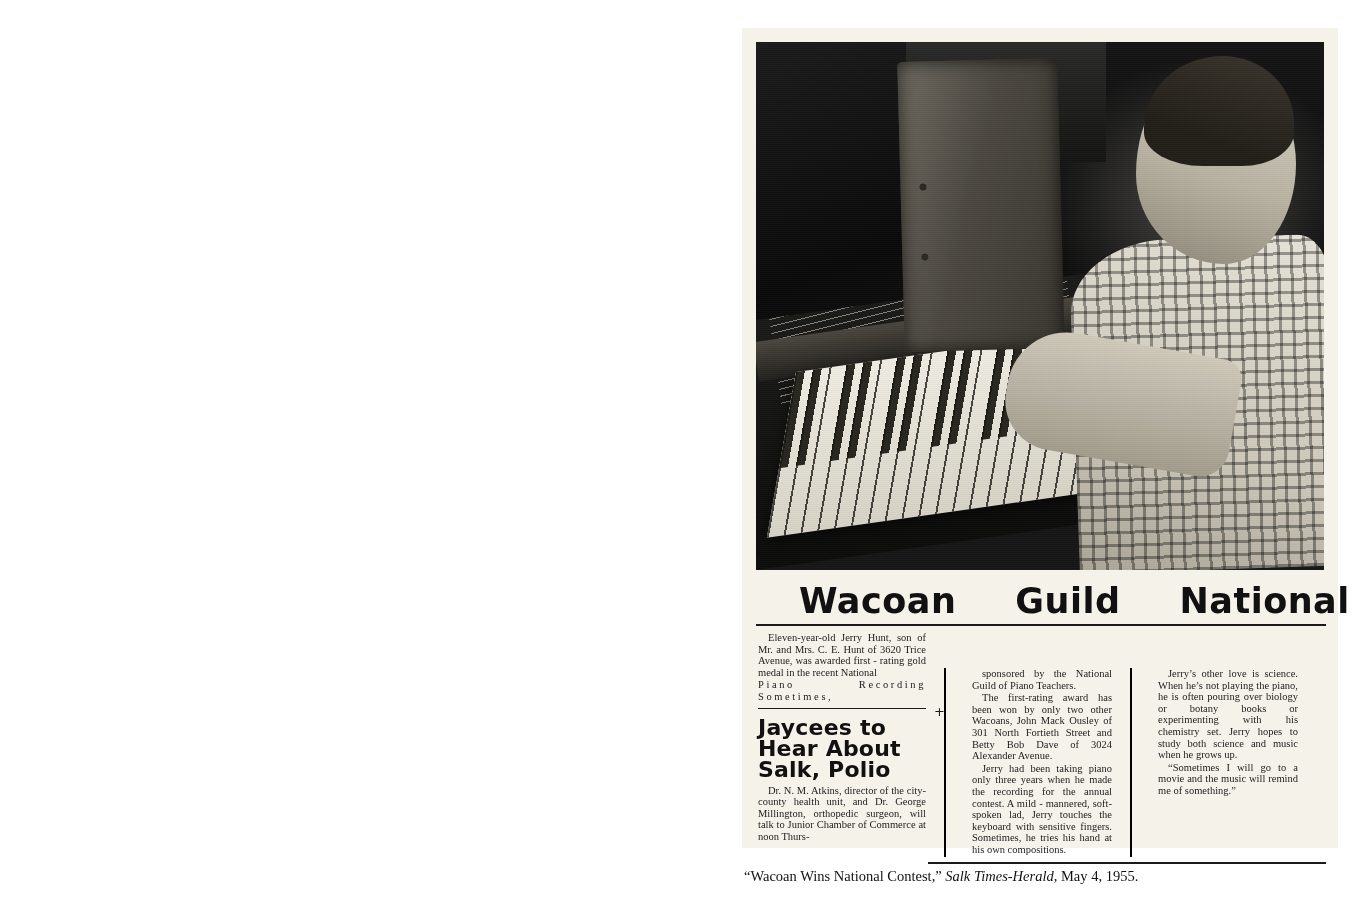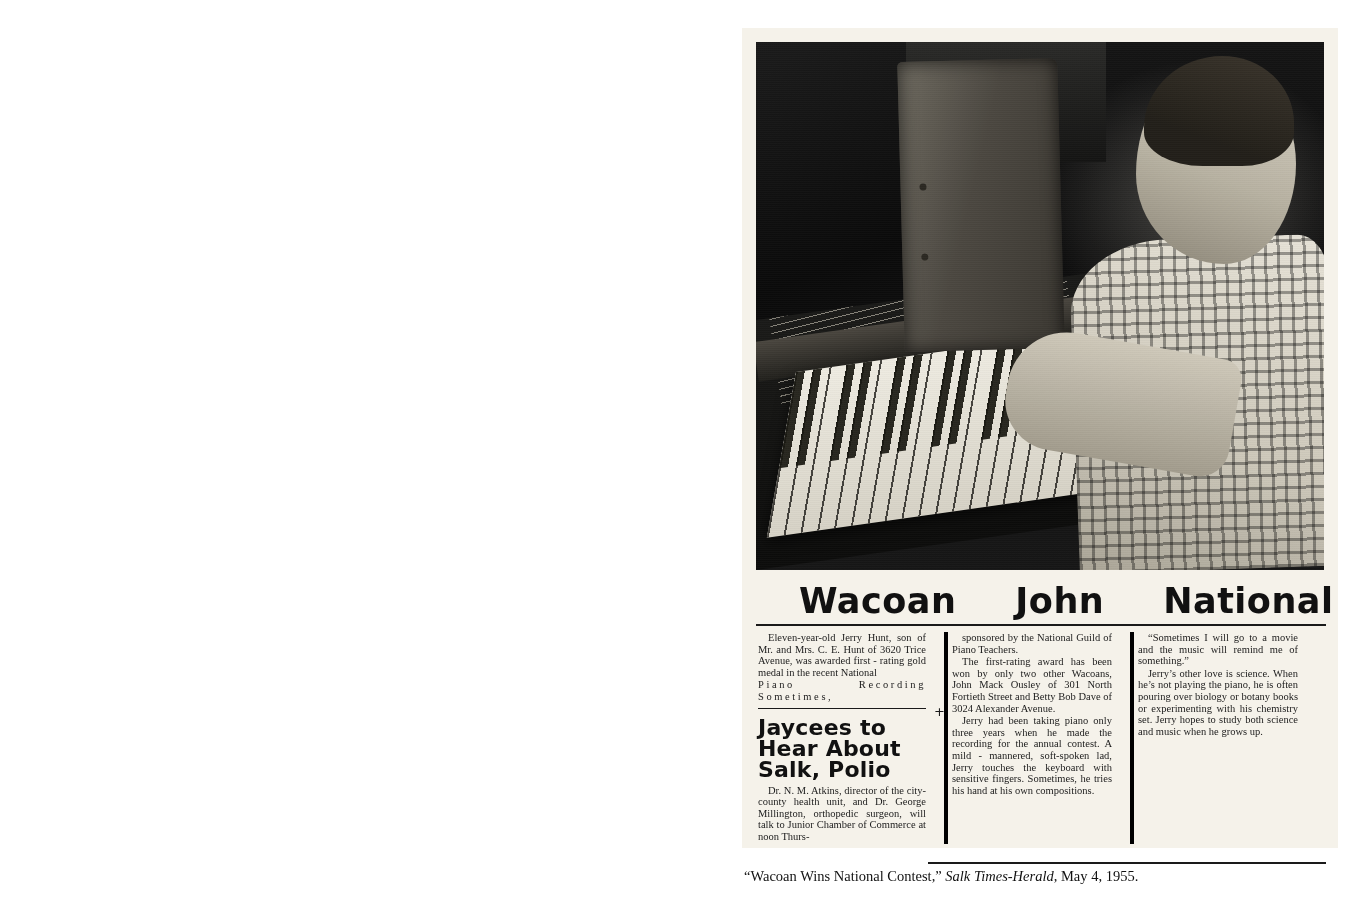"John" span { text: John -> Guild }
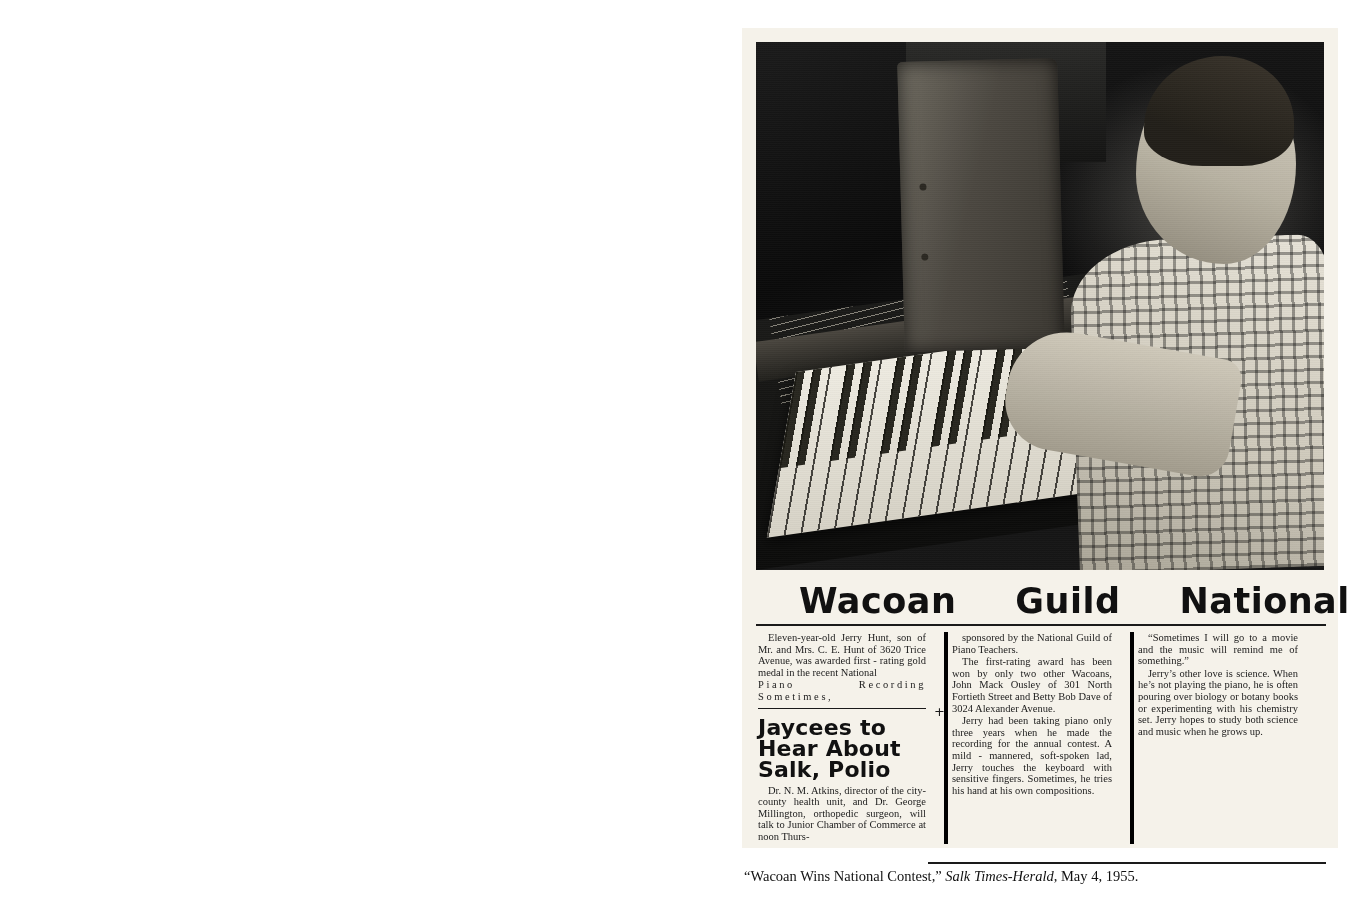"sponsored by the National Guild" .col + .col { border-left: 4px solid #000000 -> 2px solid #000000; margin-top: none -> 36px; padding-left: 4px -> 26px }
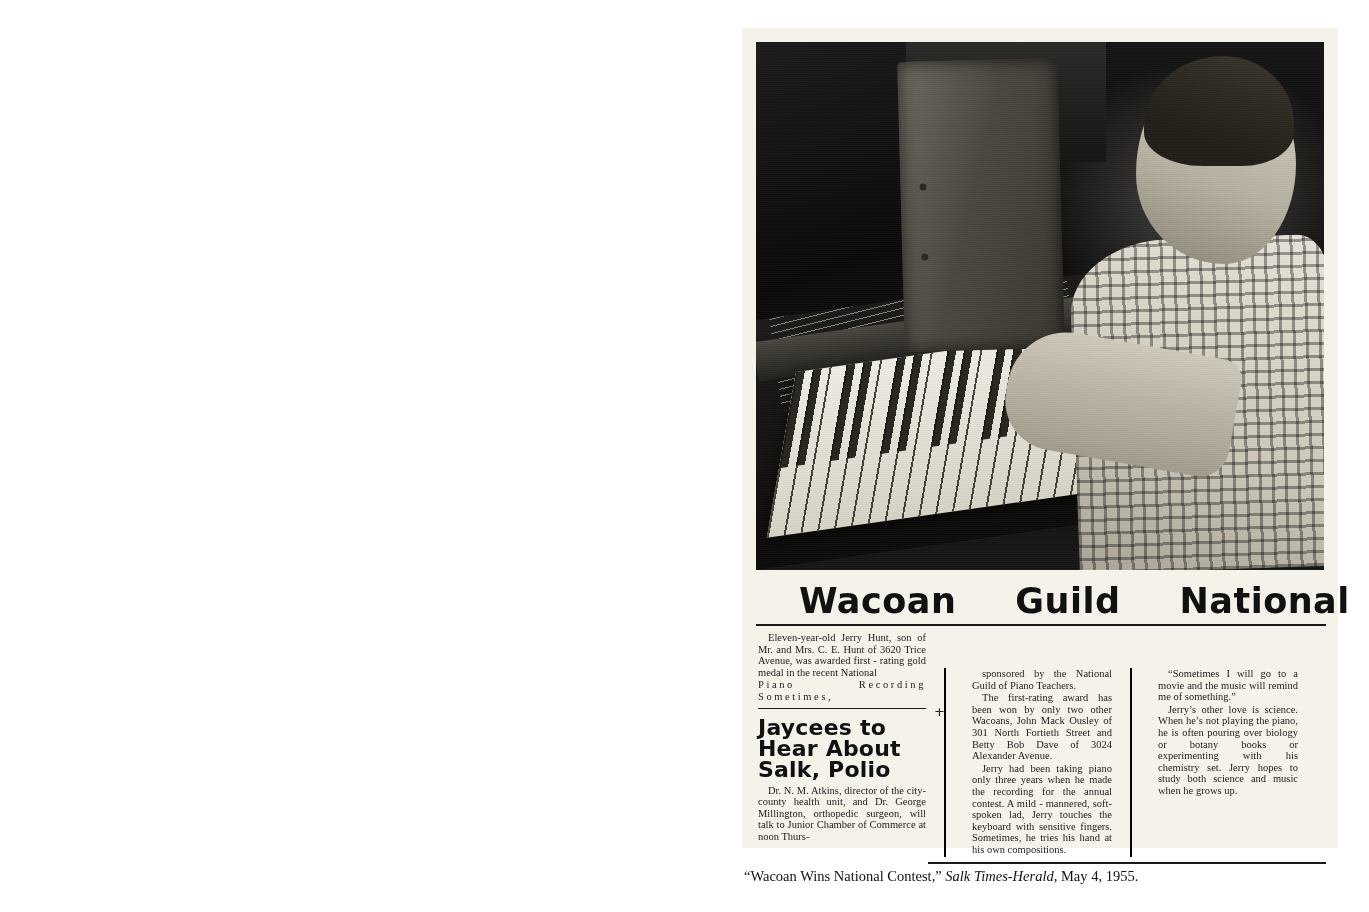"“Sometimes I will go to" p { order: before "Jerry’s other love is science." -> after "Jerry’s other love is science." }
